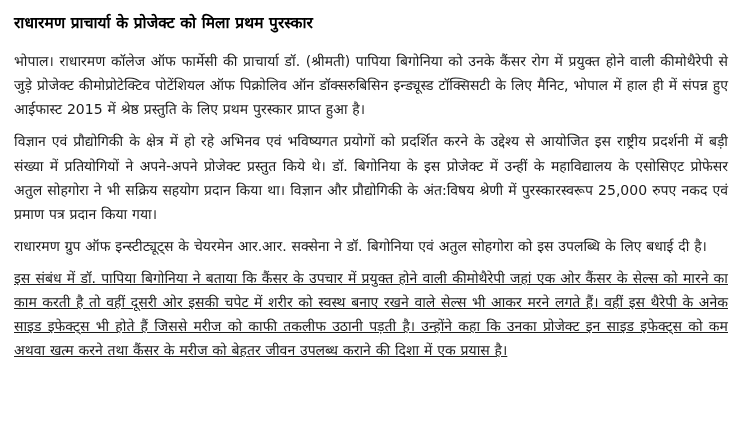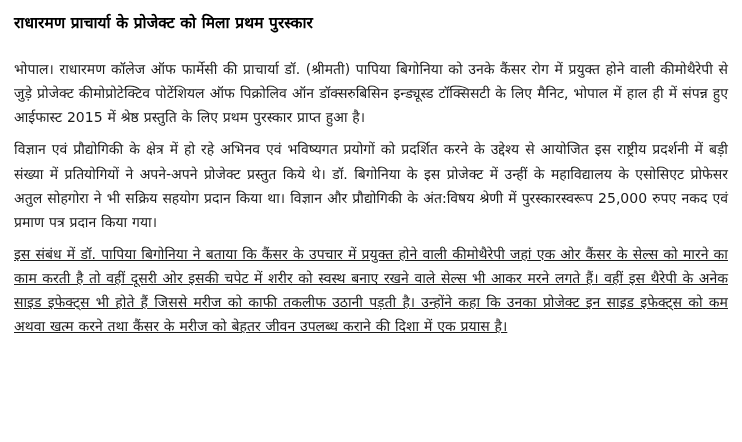"राधारमण प्राचार्या के प्रोजेक्ट को" .article-title { margin: 2px 0 22px 0 -> 2px 0 14px 0 }
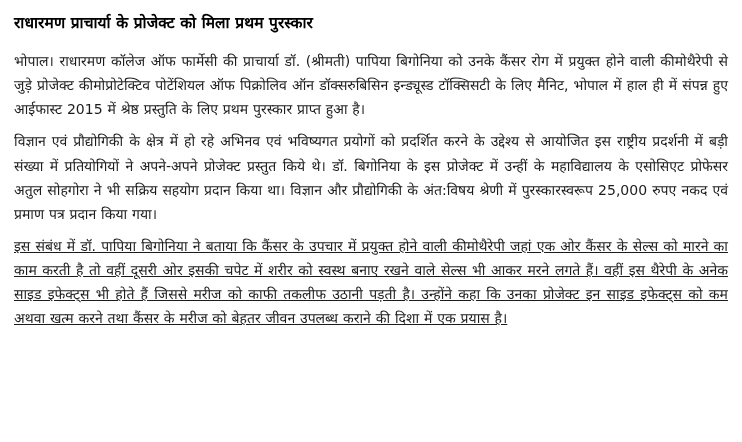"राधारमण ग्रुप ऑफ इन्स्टीट्यूट्स के" p { html: none -> <p>राधारमण ग्रुप ऑफ इन्स्टीट्यूट्स के चेयरमेन आर.आर. सक्सेना ने डॉ. बिगोनिया एवं अतुल सोहगोरा को इस उपलब्धि के लिए बधाई दी है।</p> }
